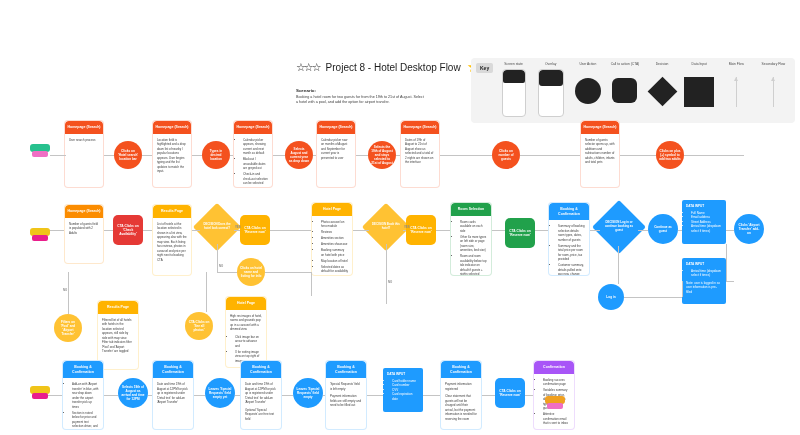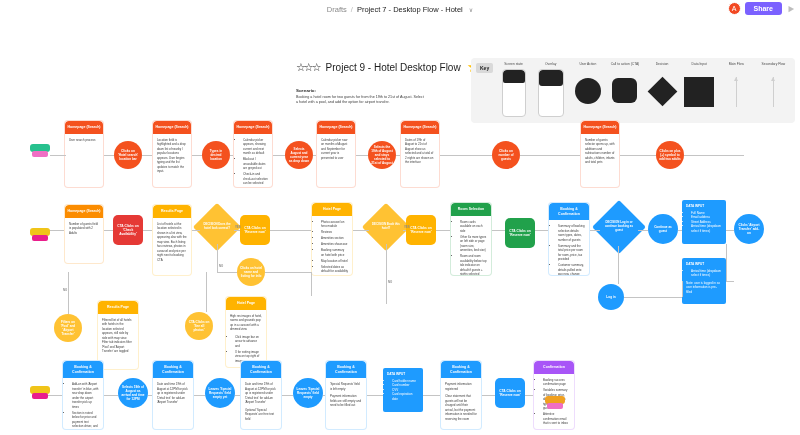"Drafts" div.topbar { html: <div> <div> <span>Drafts</span> <span>/</span> <span>Project 7 - Desktop Flow - Hotel</span> <span>∨</span> </div> <div> <div>A</div> <button>Share</button> <svg> <path></path> </svg> </div> </div> -> none }
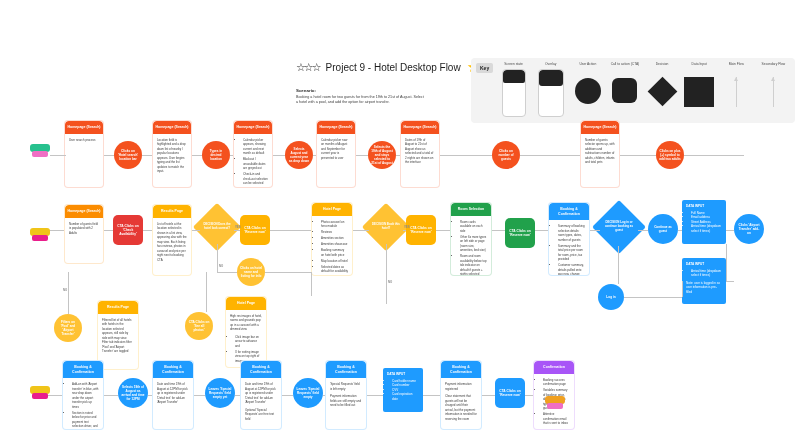"Project 9 - Hotel Desktop" span.proj-title { text: 9 -> 8 }
